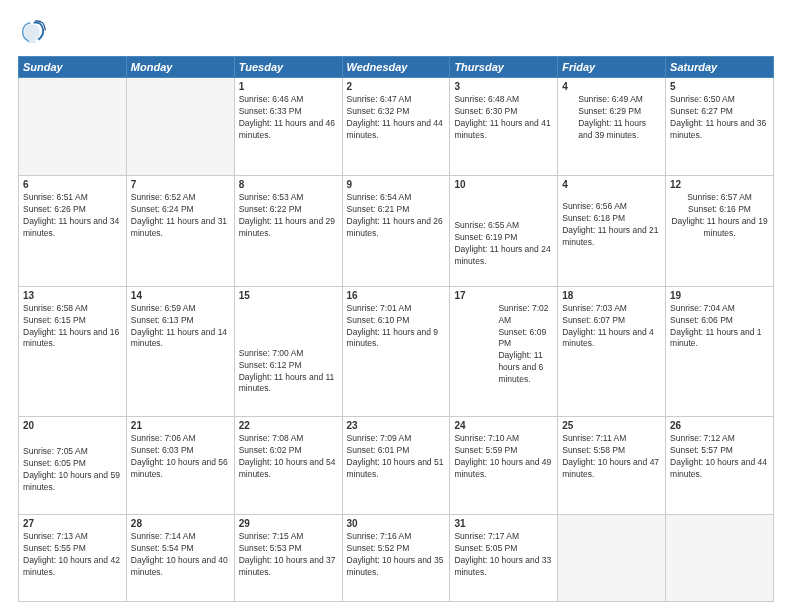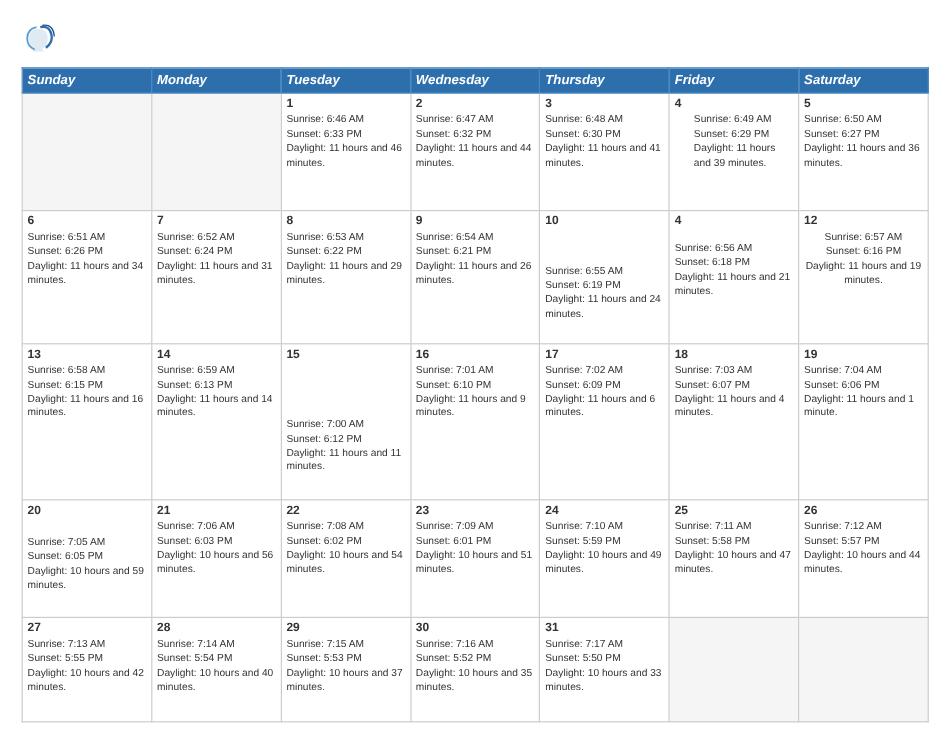"Sunrise: 7:02 AM" div.cell-text { margin-left: none -> 44px }
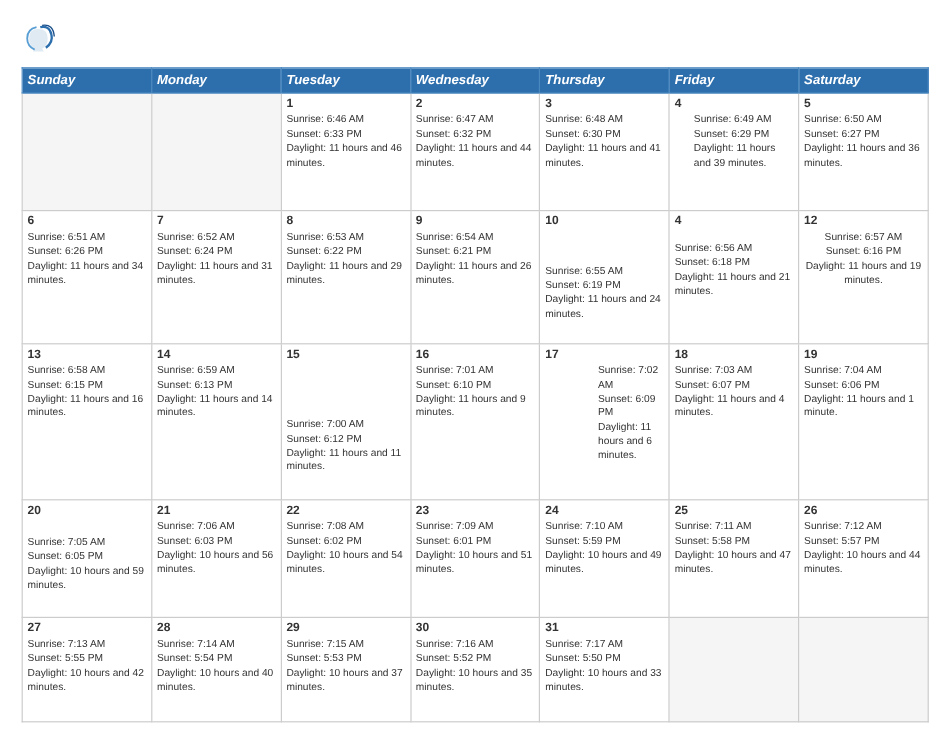"Sunrise: 7:17 AM" div.cell-text { text: 5:50 -> 5:05 }
